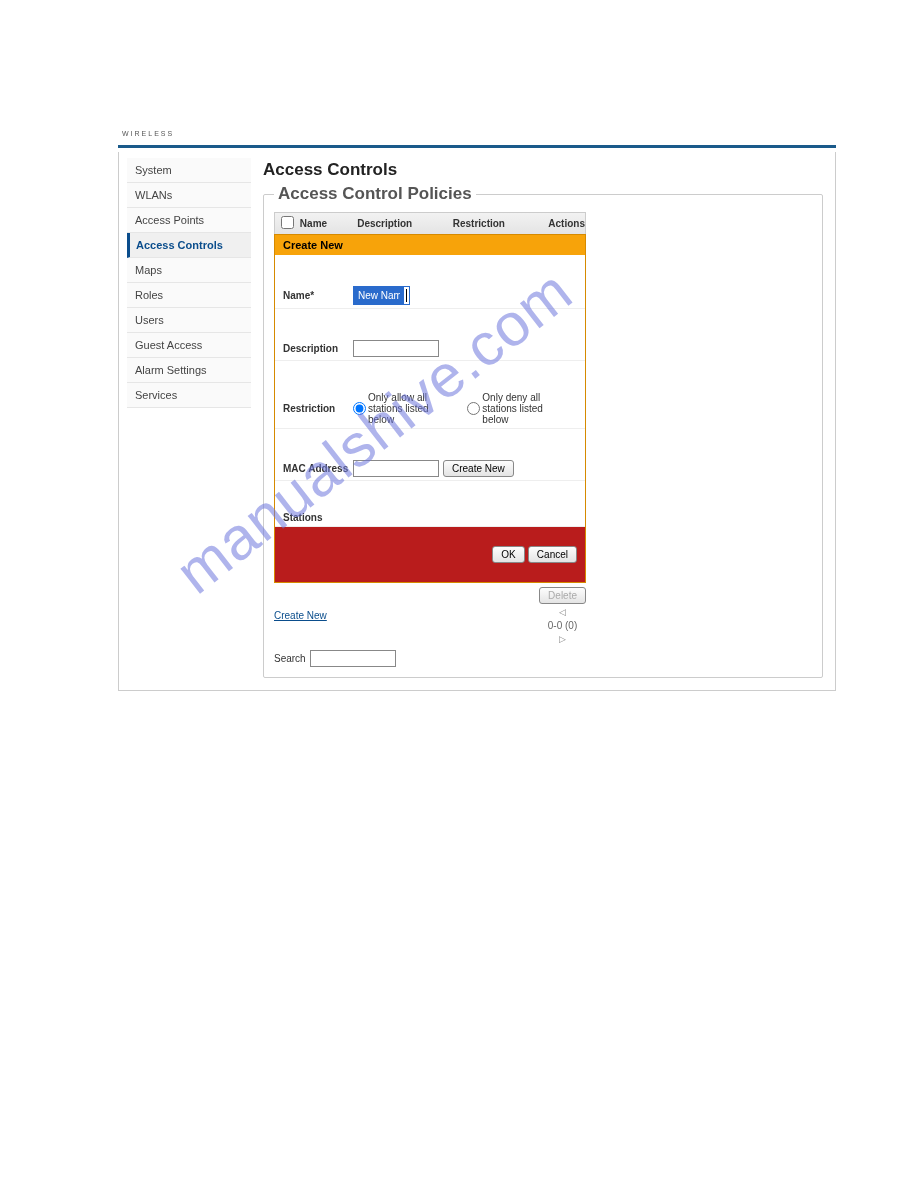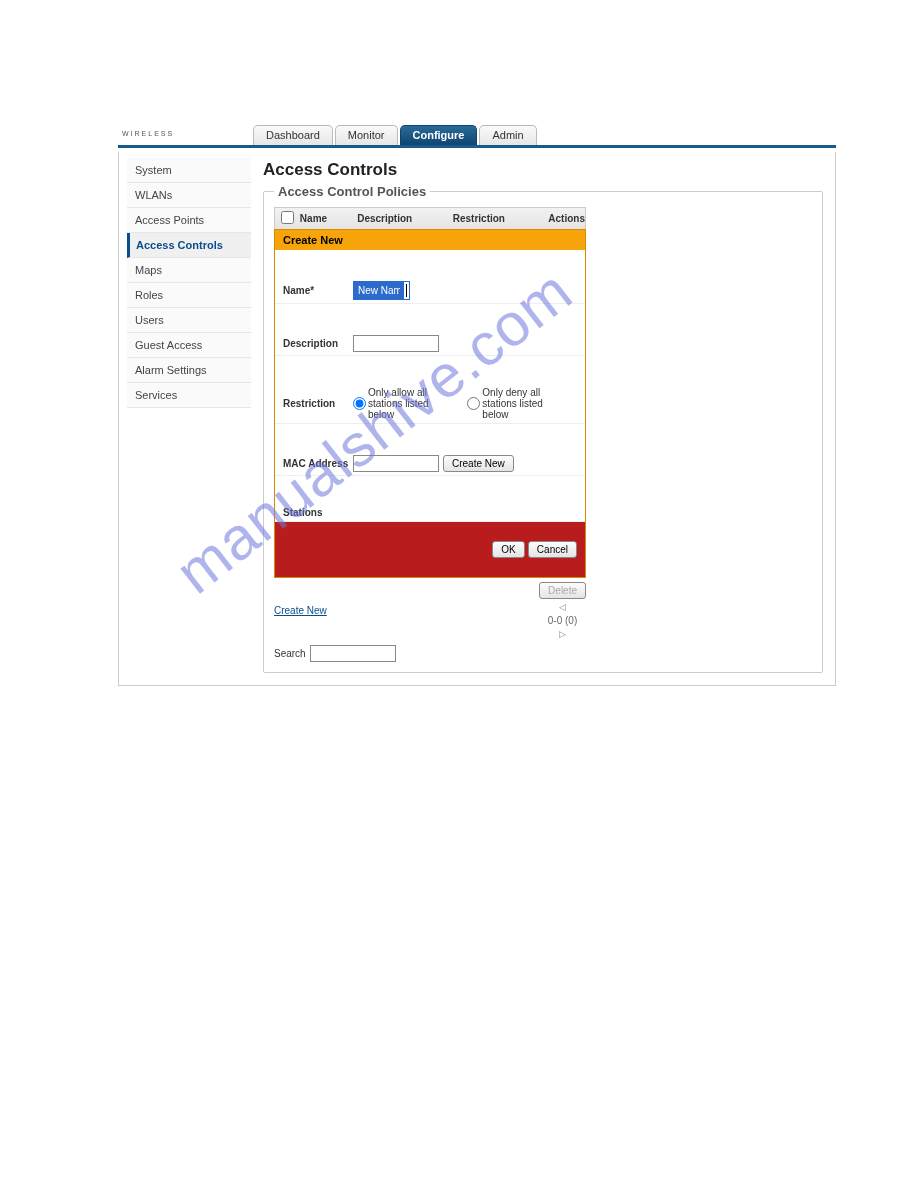"Dashboard" div.tabs { html: <div> <div>Dashboard</div> <div>Monitor</div> <div>Configure</div> <div>Admin</div> </div> -> none }
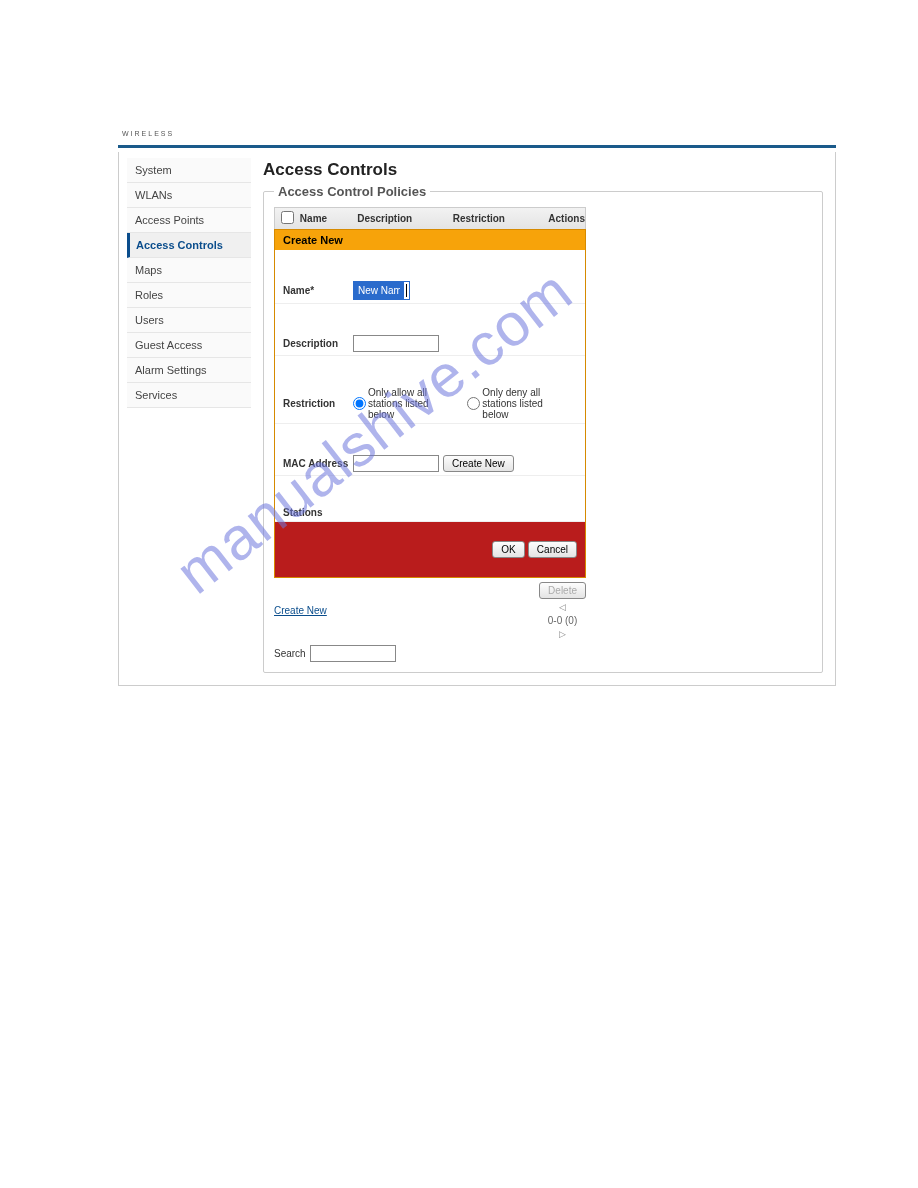"Access Control Policies" .legend { font-size: 13px -> 17px }
